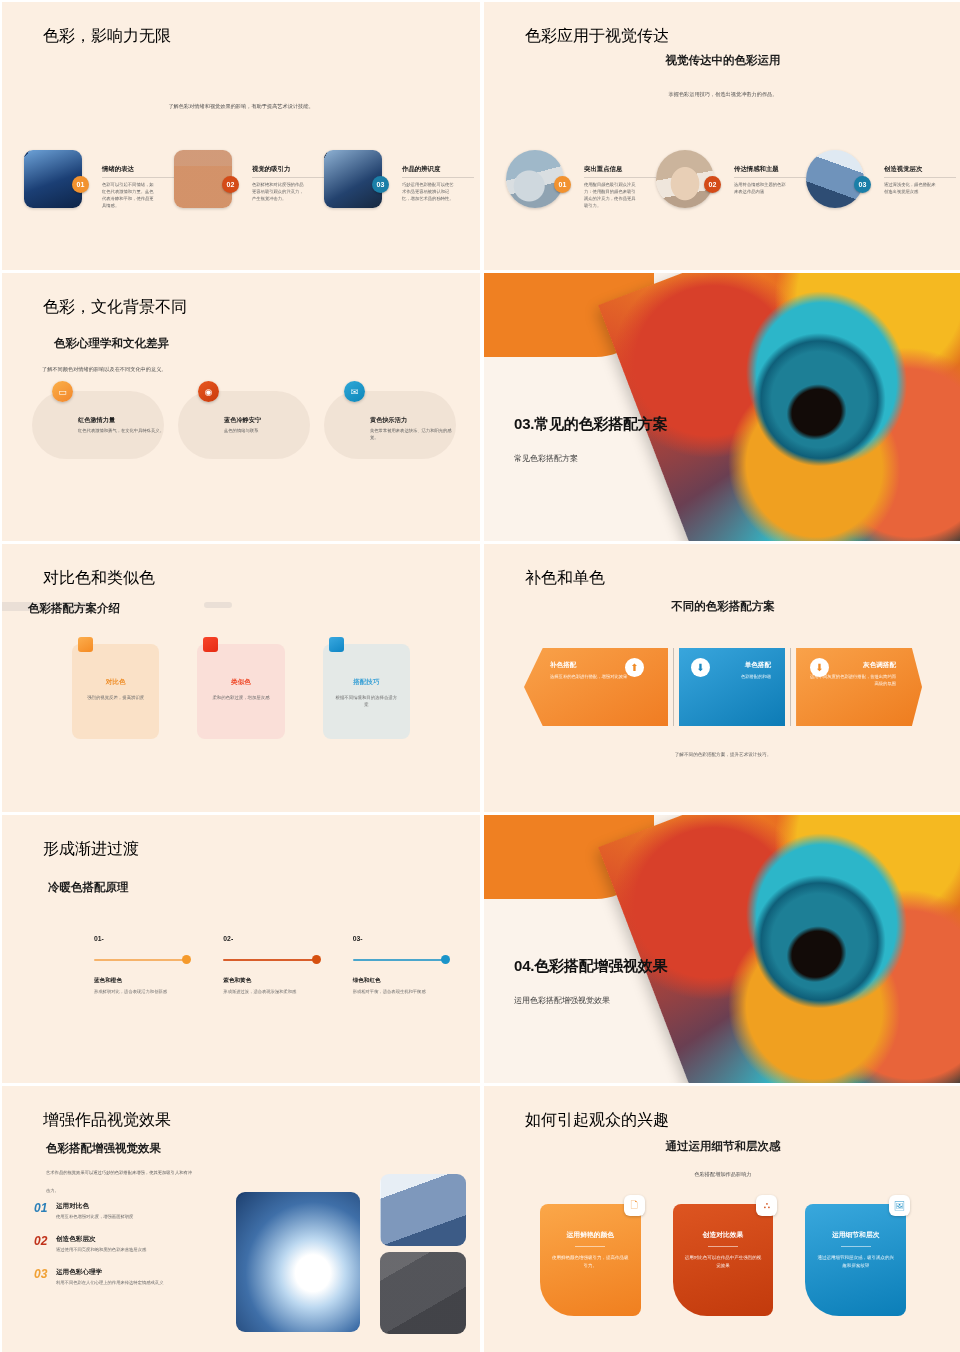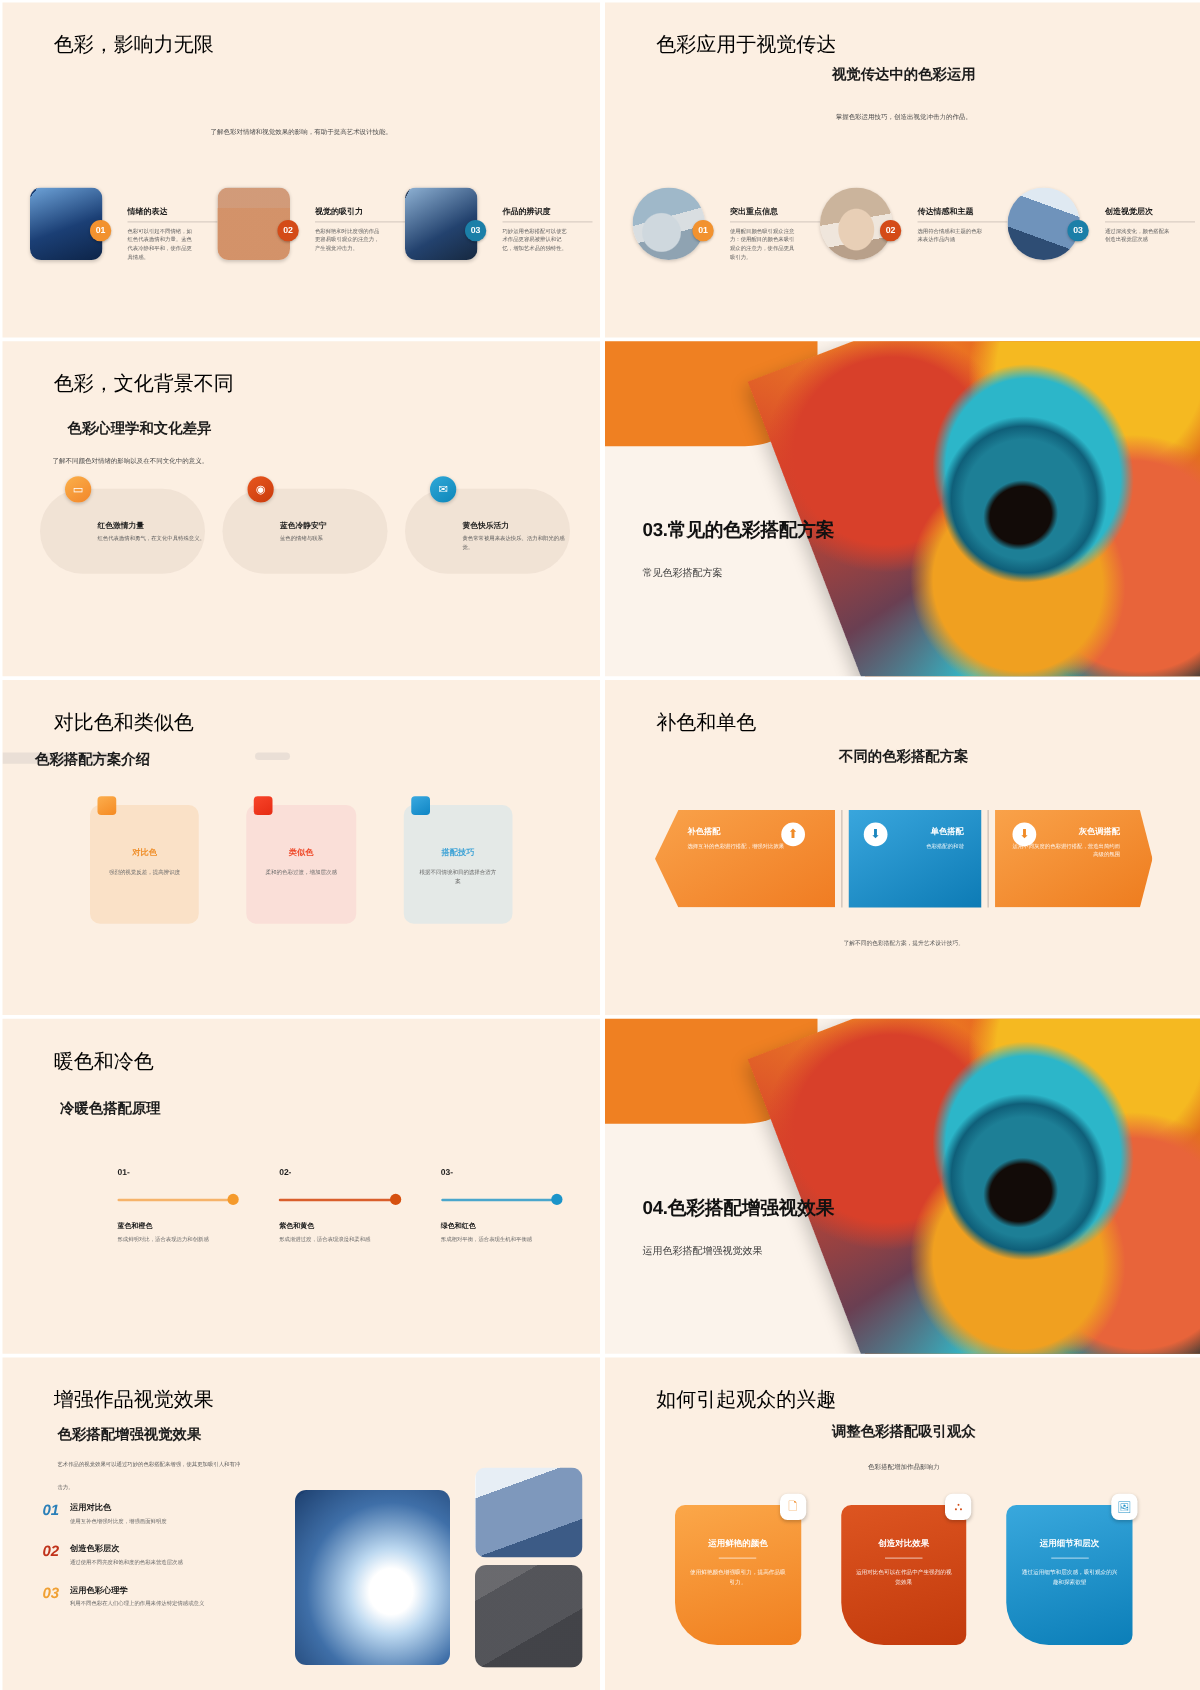"暖色和冷色" div.s-head { text: 暖色和冷色 -> 形成渐进过渡 }
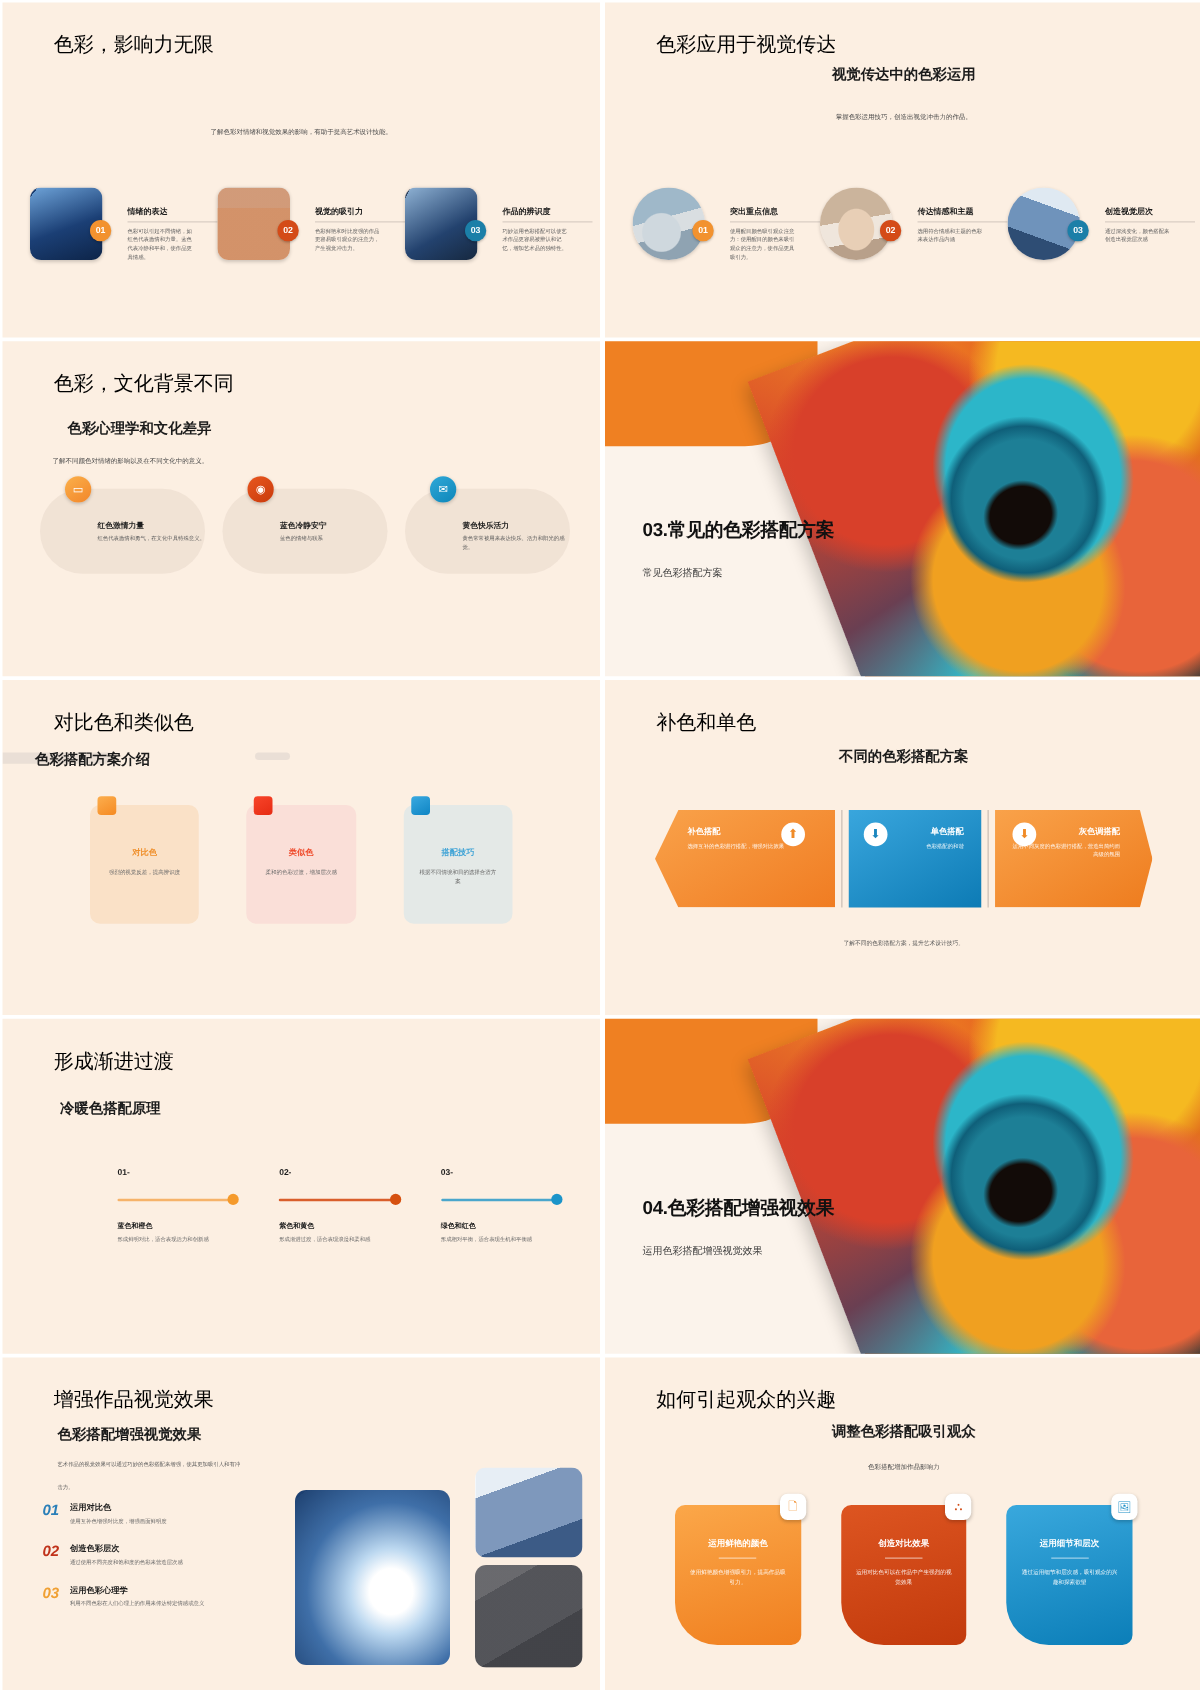"调整色彩搭配吸引观众" span.h2 { text: 调整色彩搭配吸引观众 -> 通过运用细节和层次感 }
